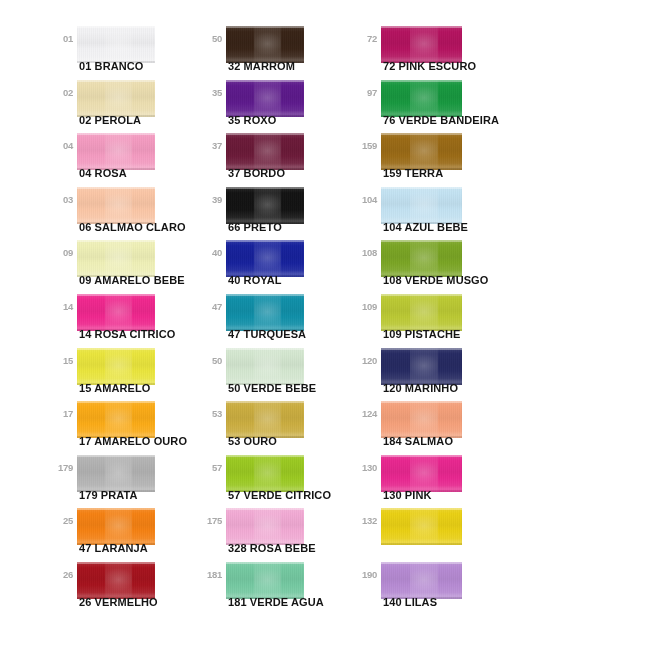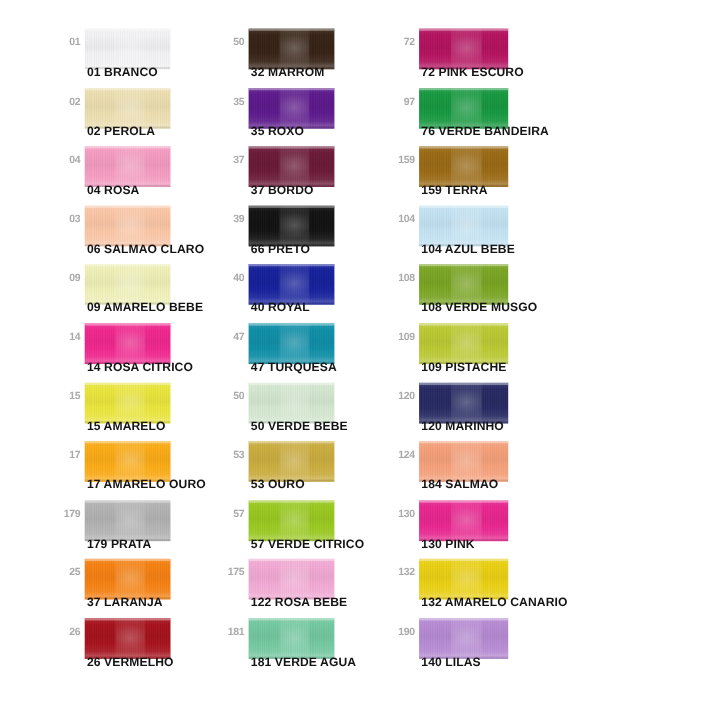"37 LARANJA" div.label { text: 37 -> 47 }
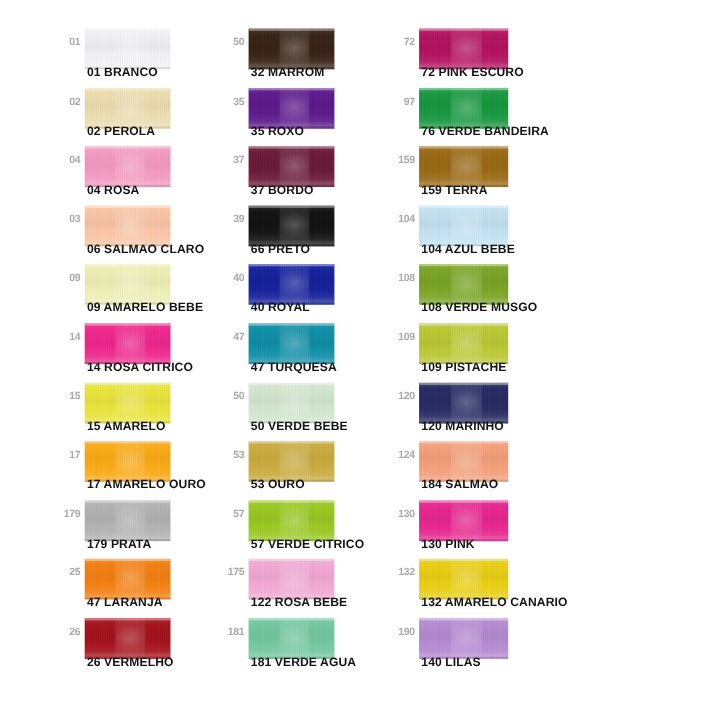"122 ROSA BEBE" div.label { text: 122 -> 328 }
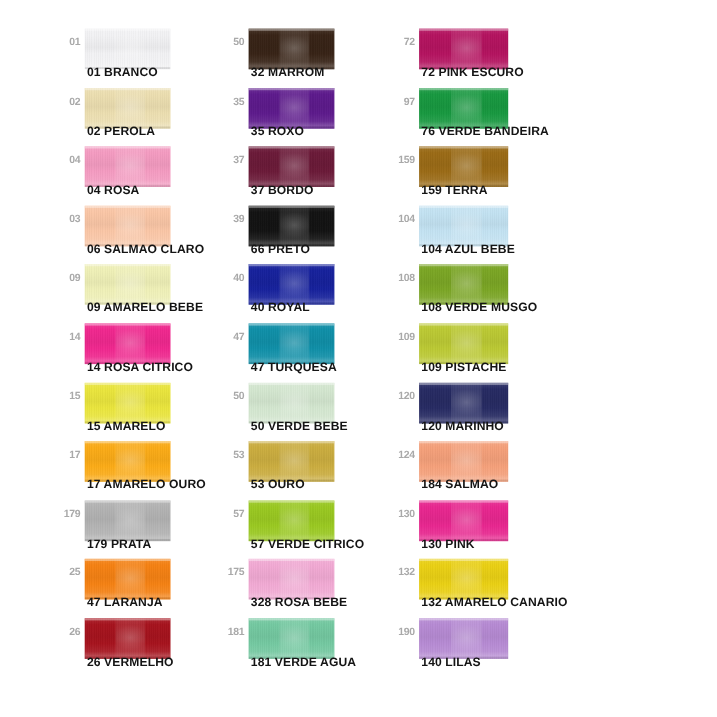"132 AMARELO CANARIO" div.label { html: <div>132 AMARELO CANARIO</div> -> none }
